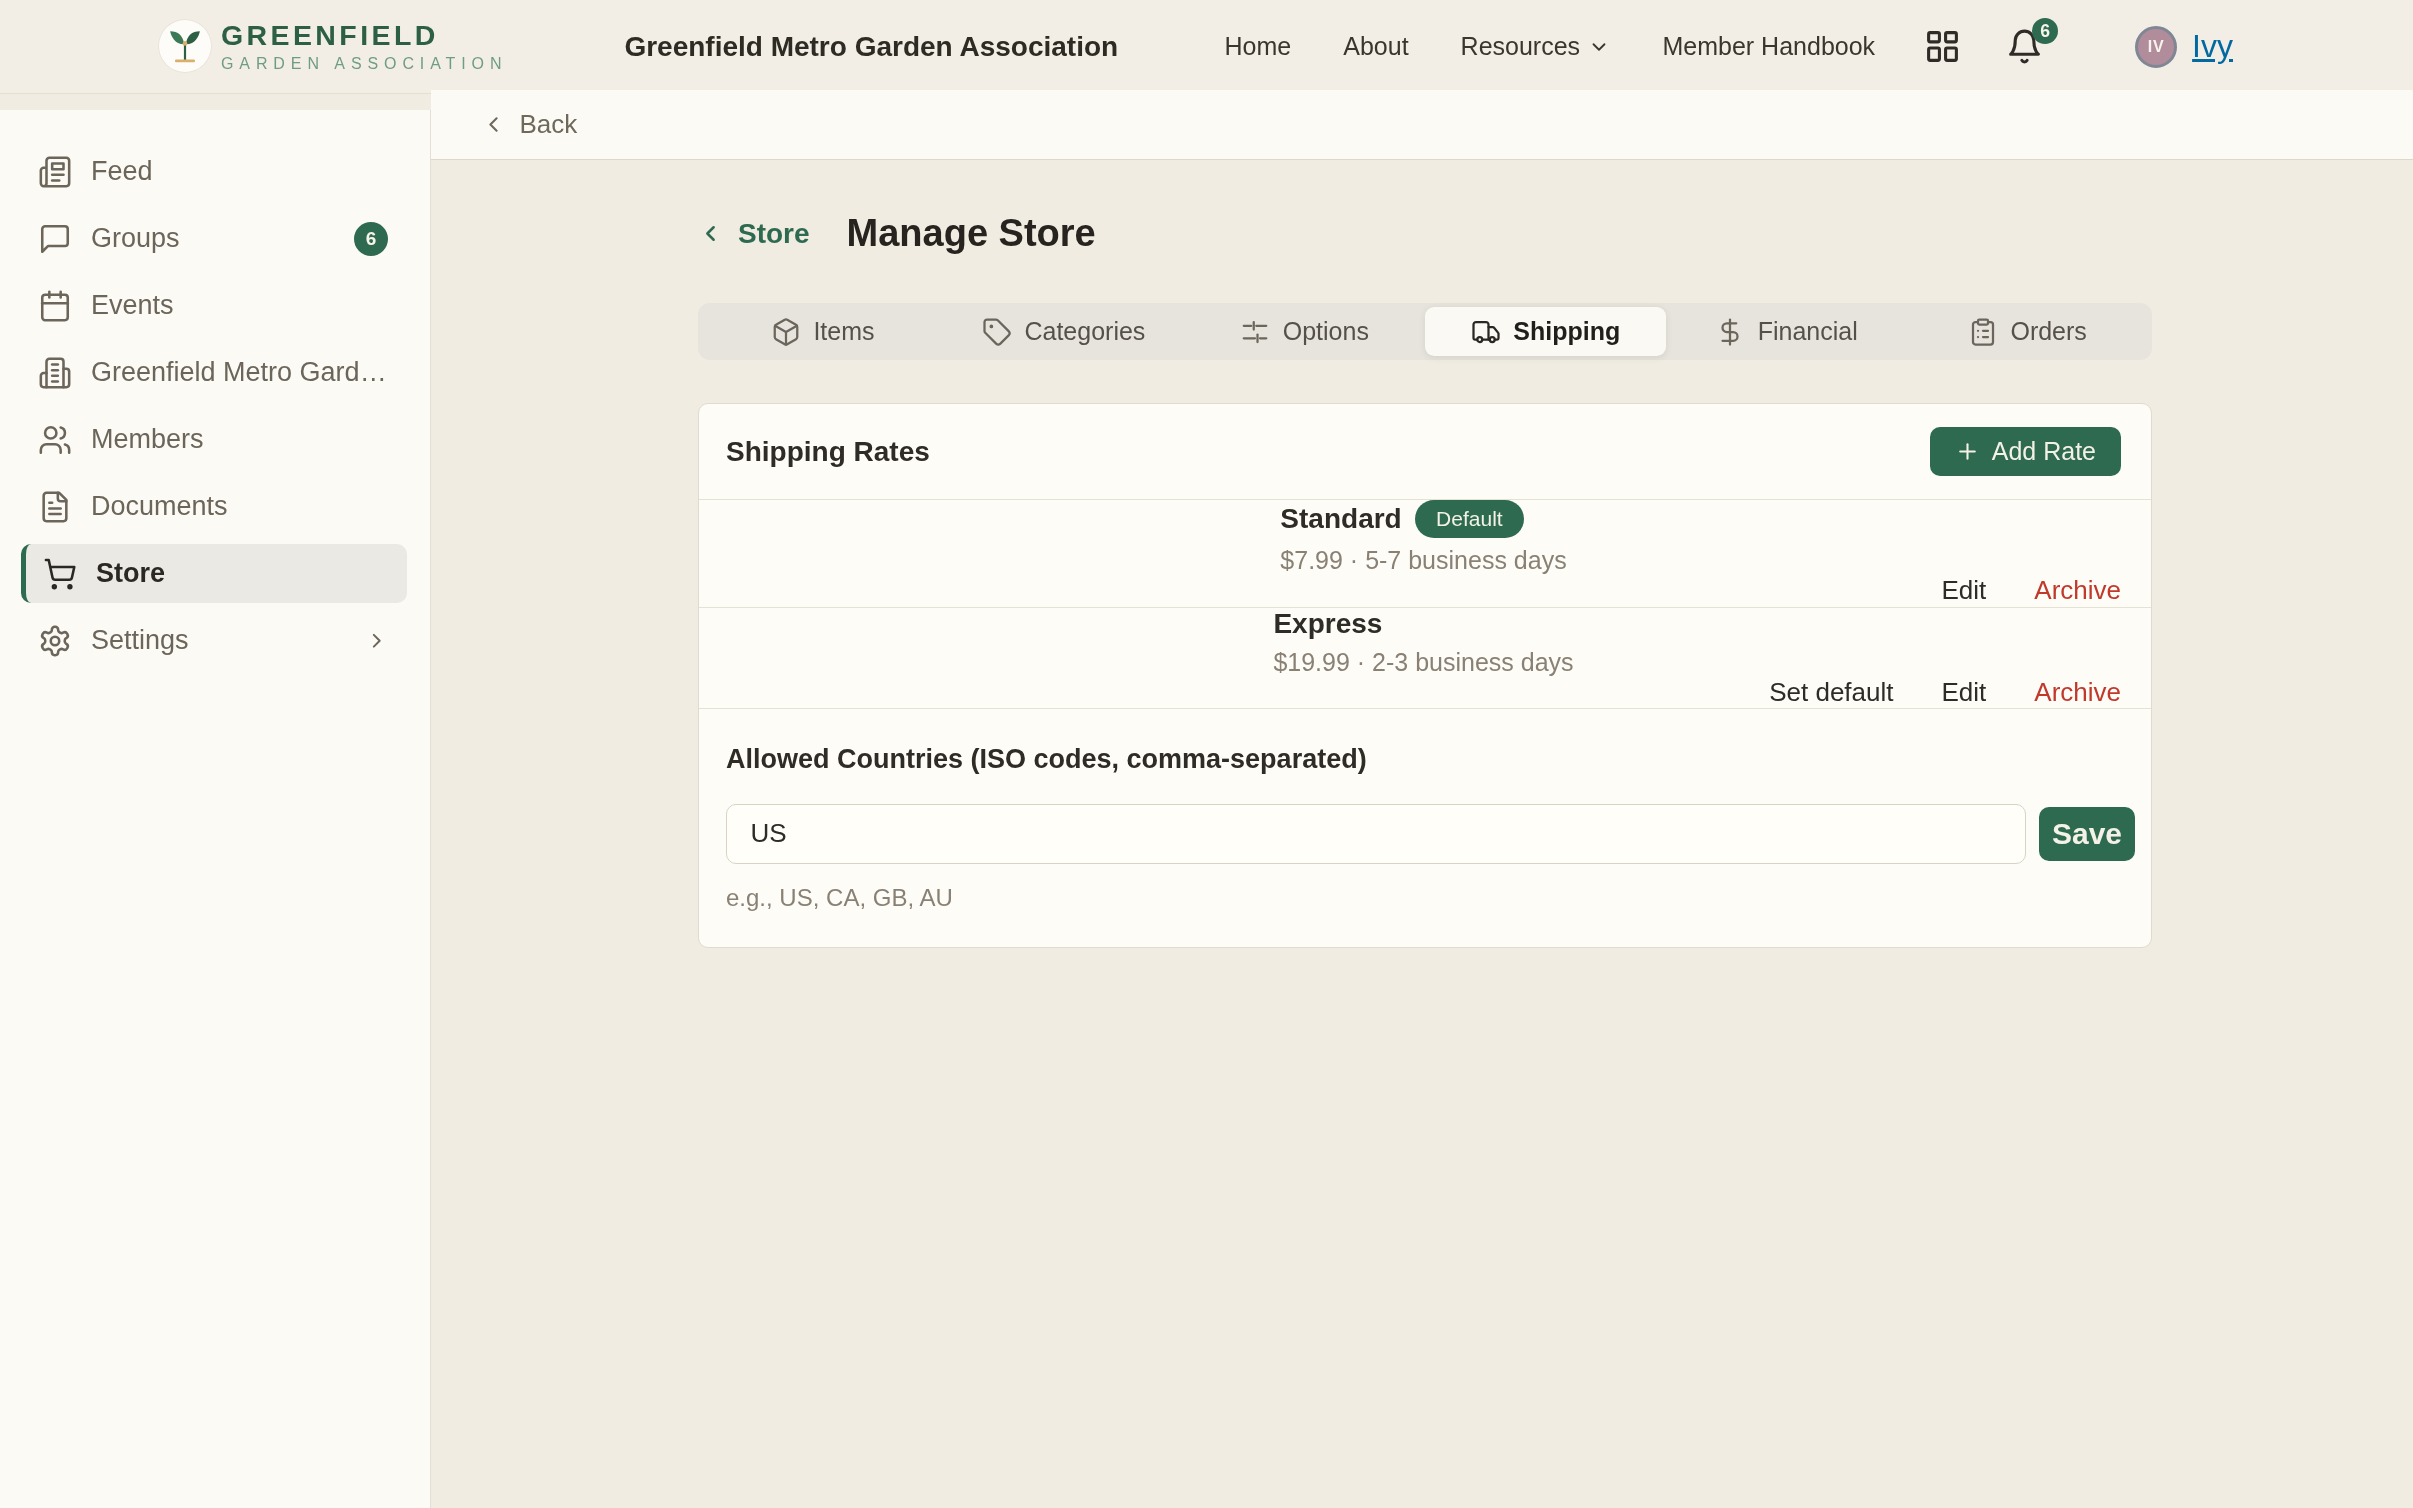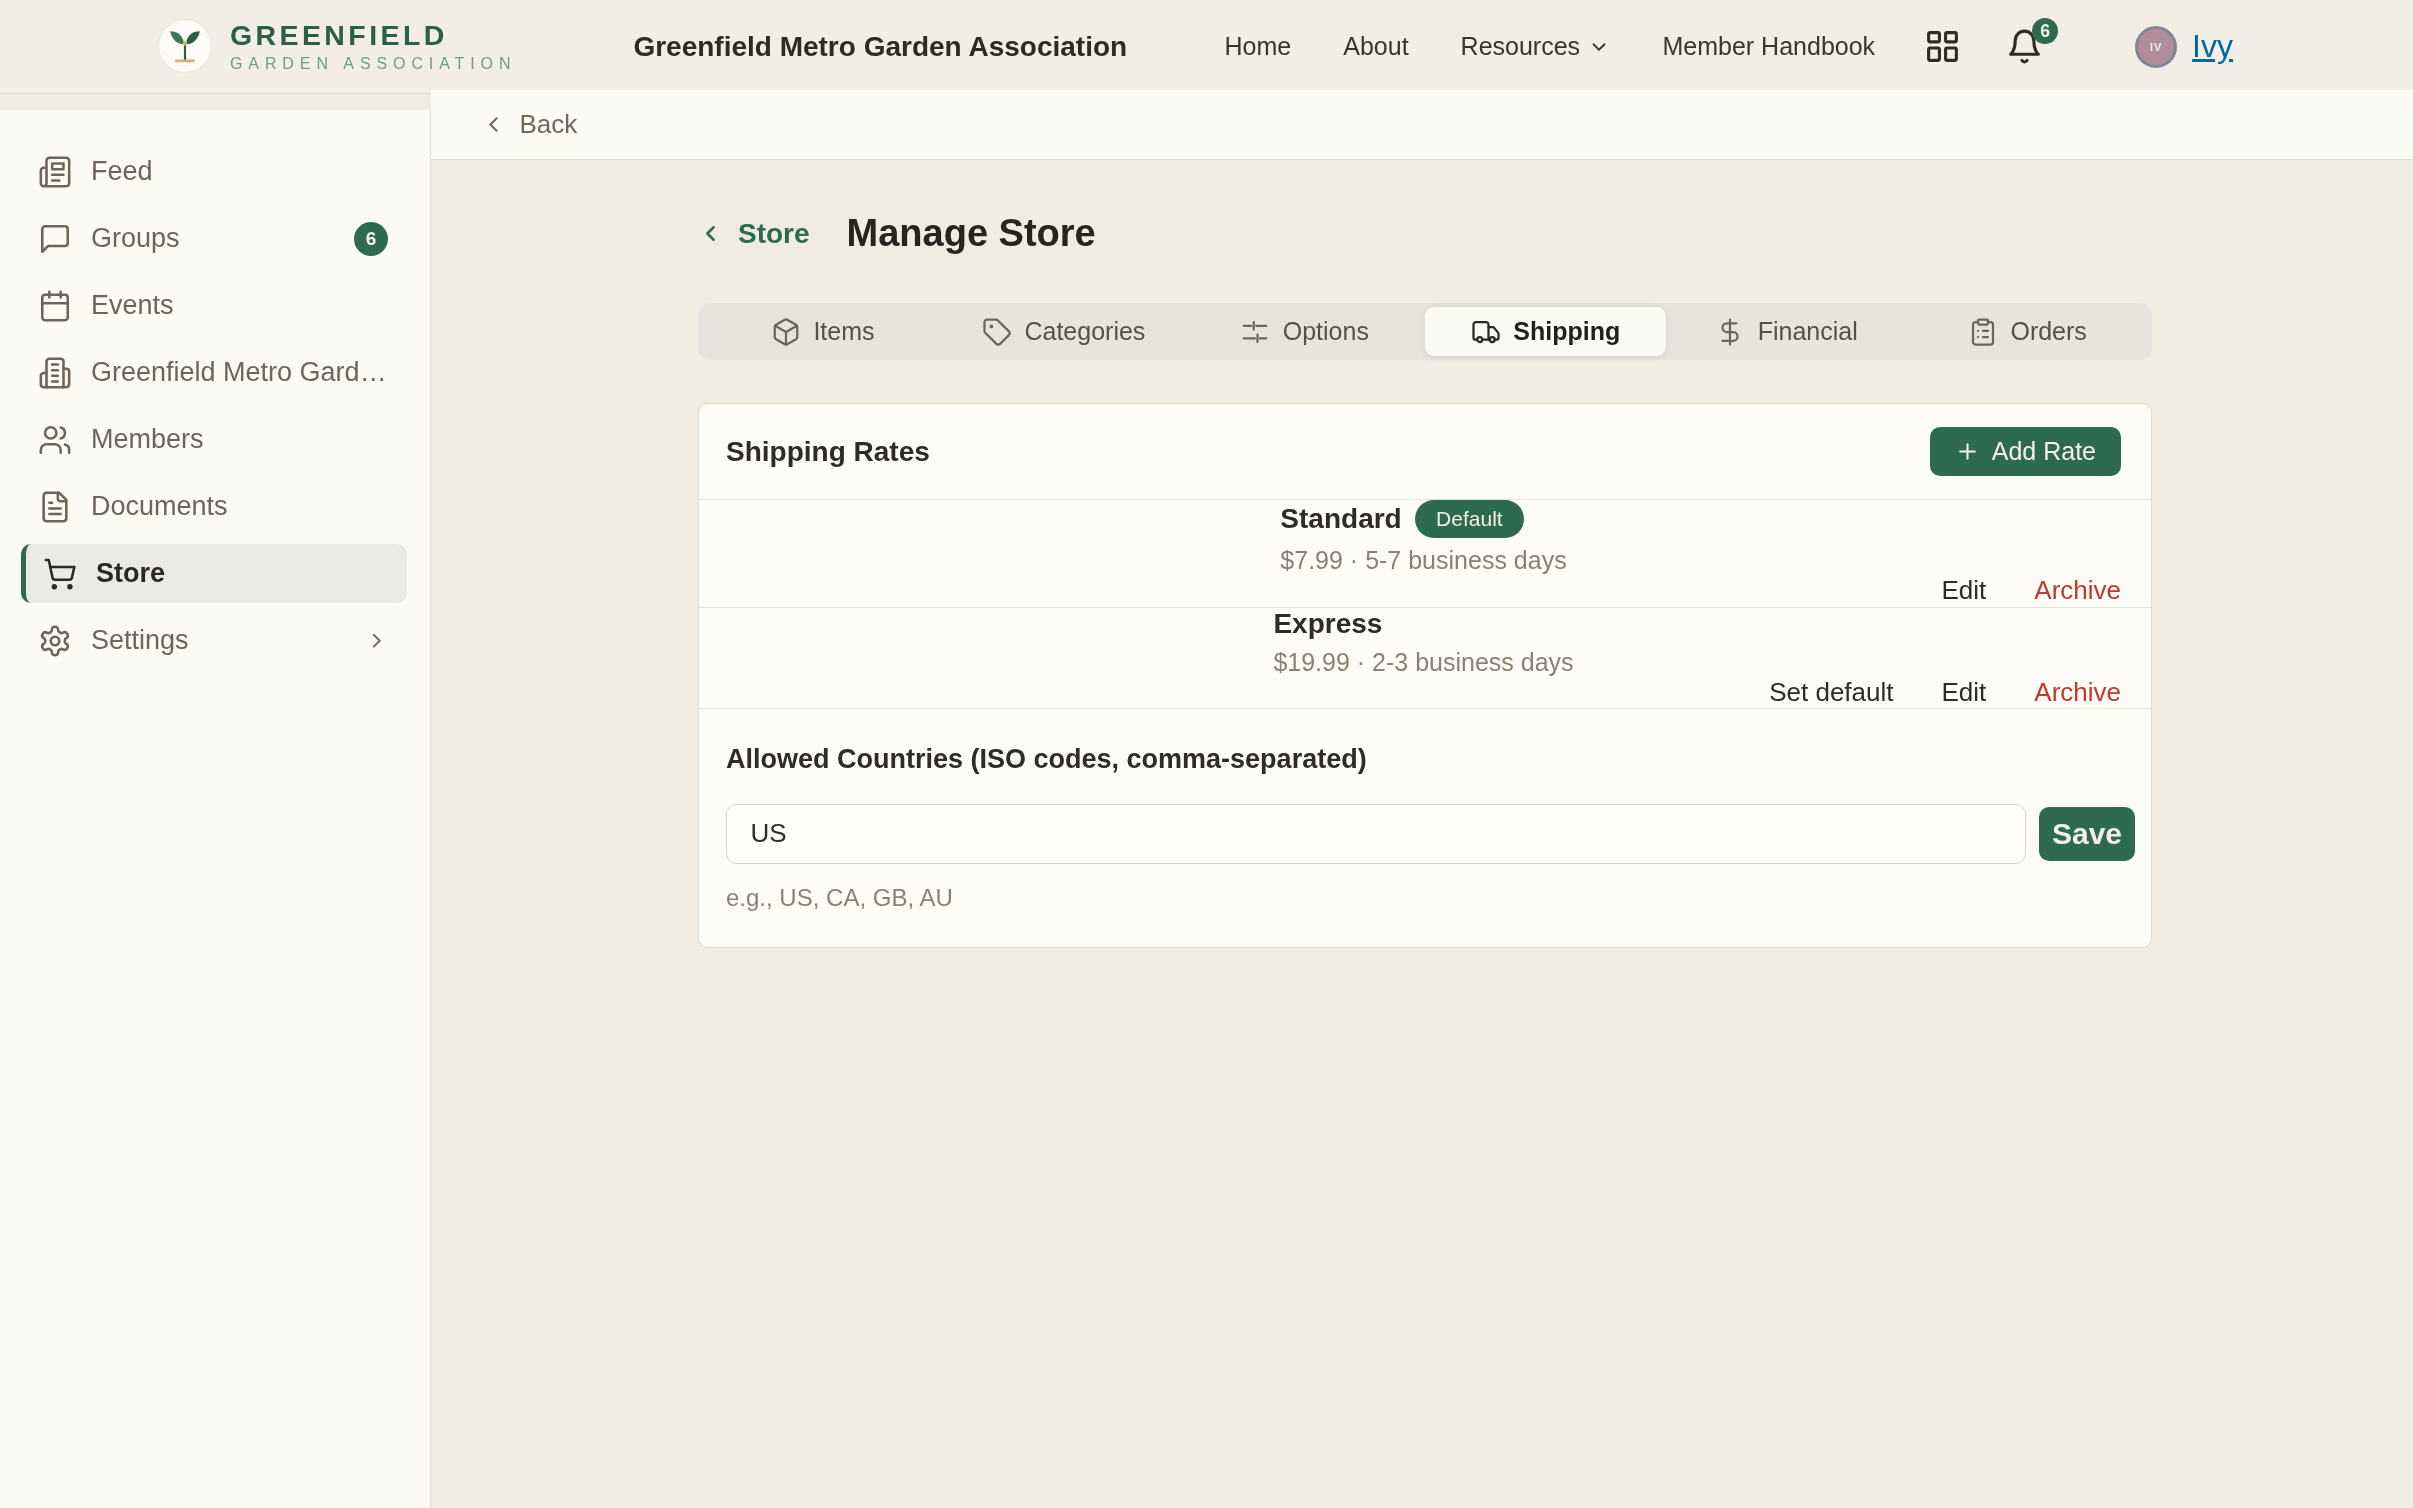"GREENFIELD" .logo-wrap { gap: 19px -> 10px }
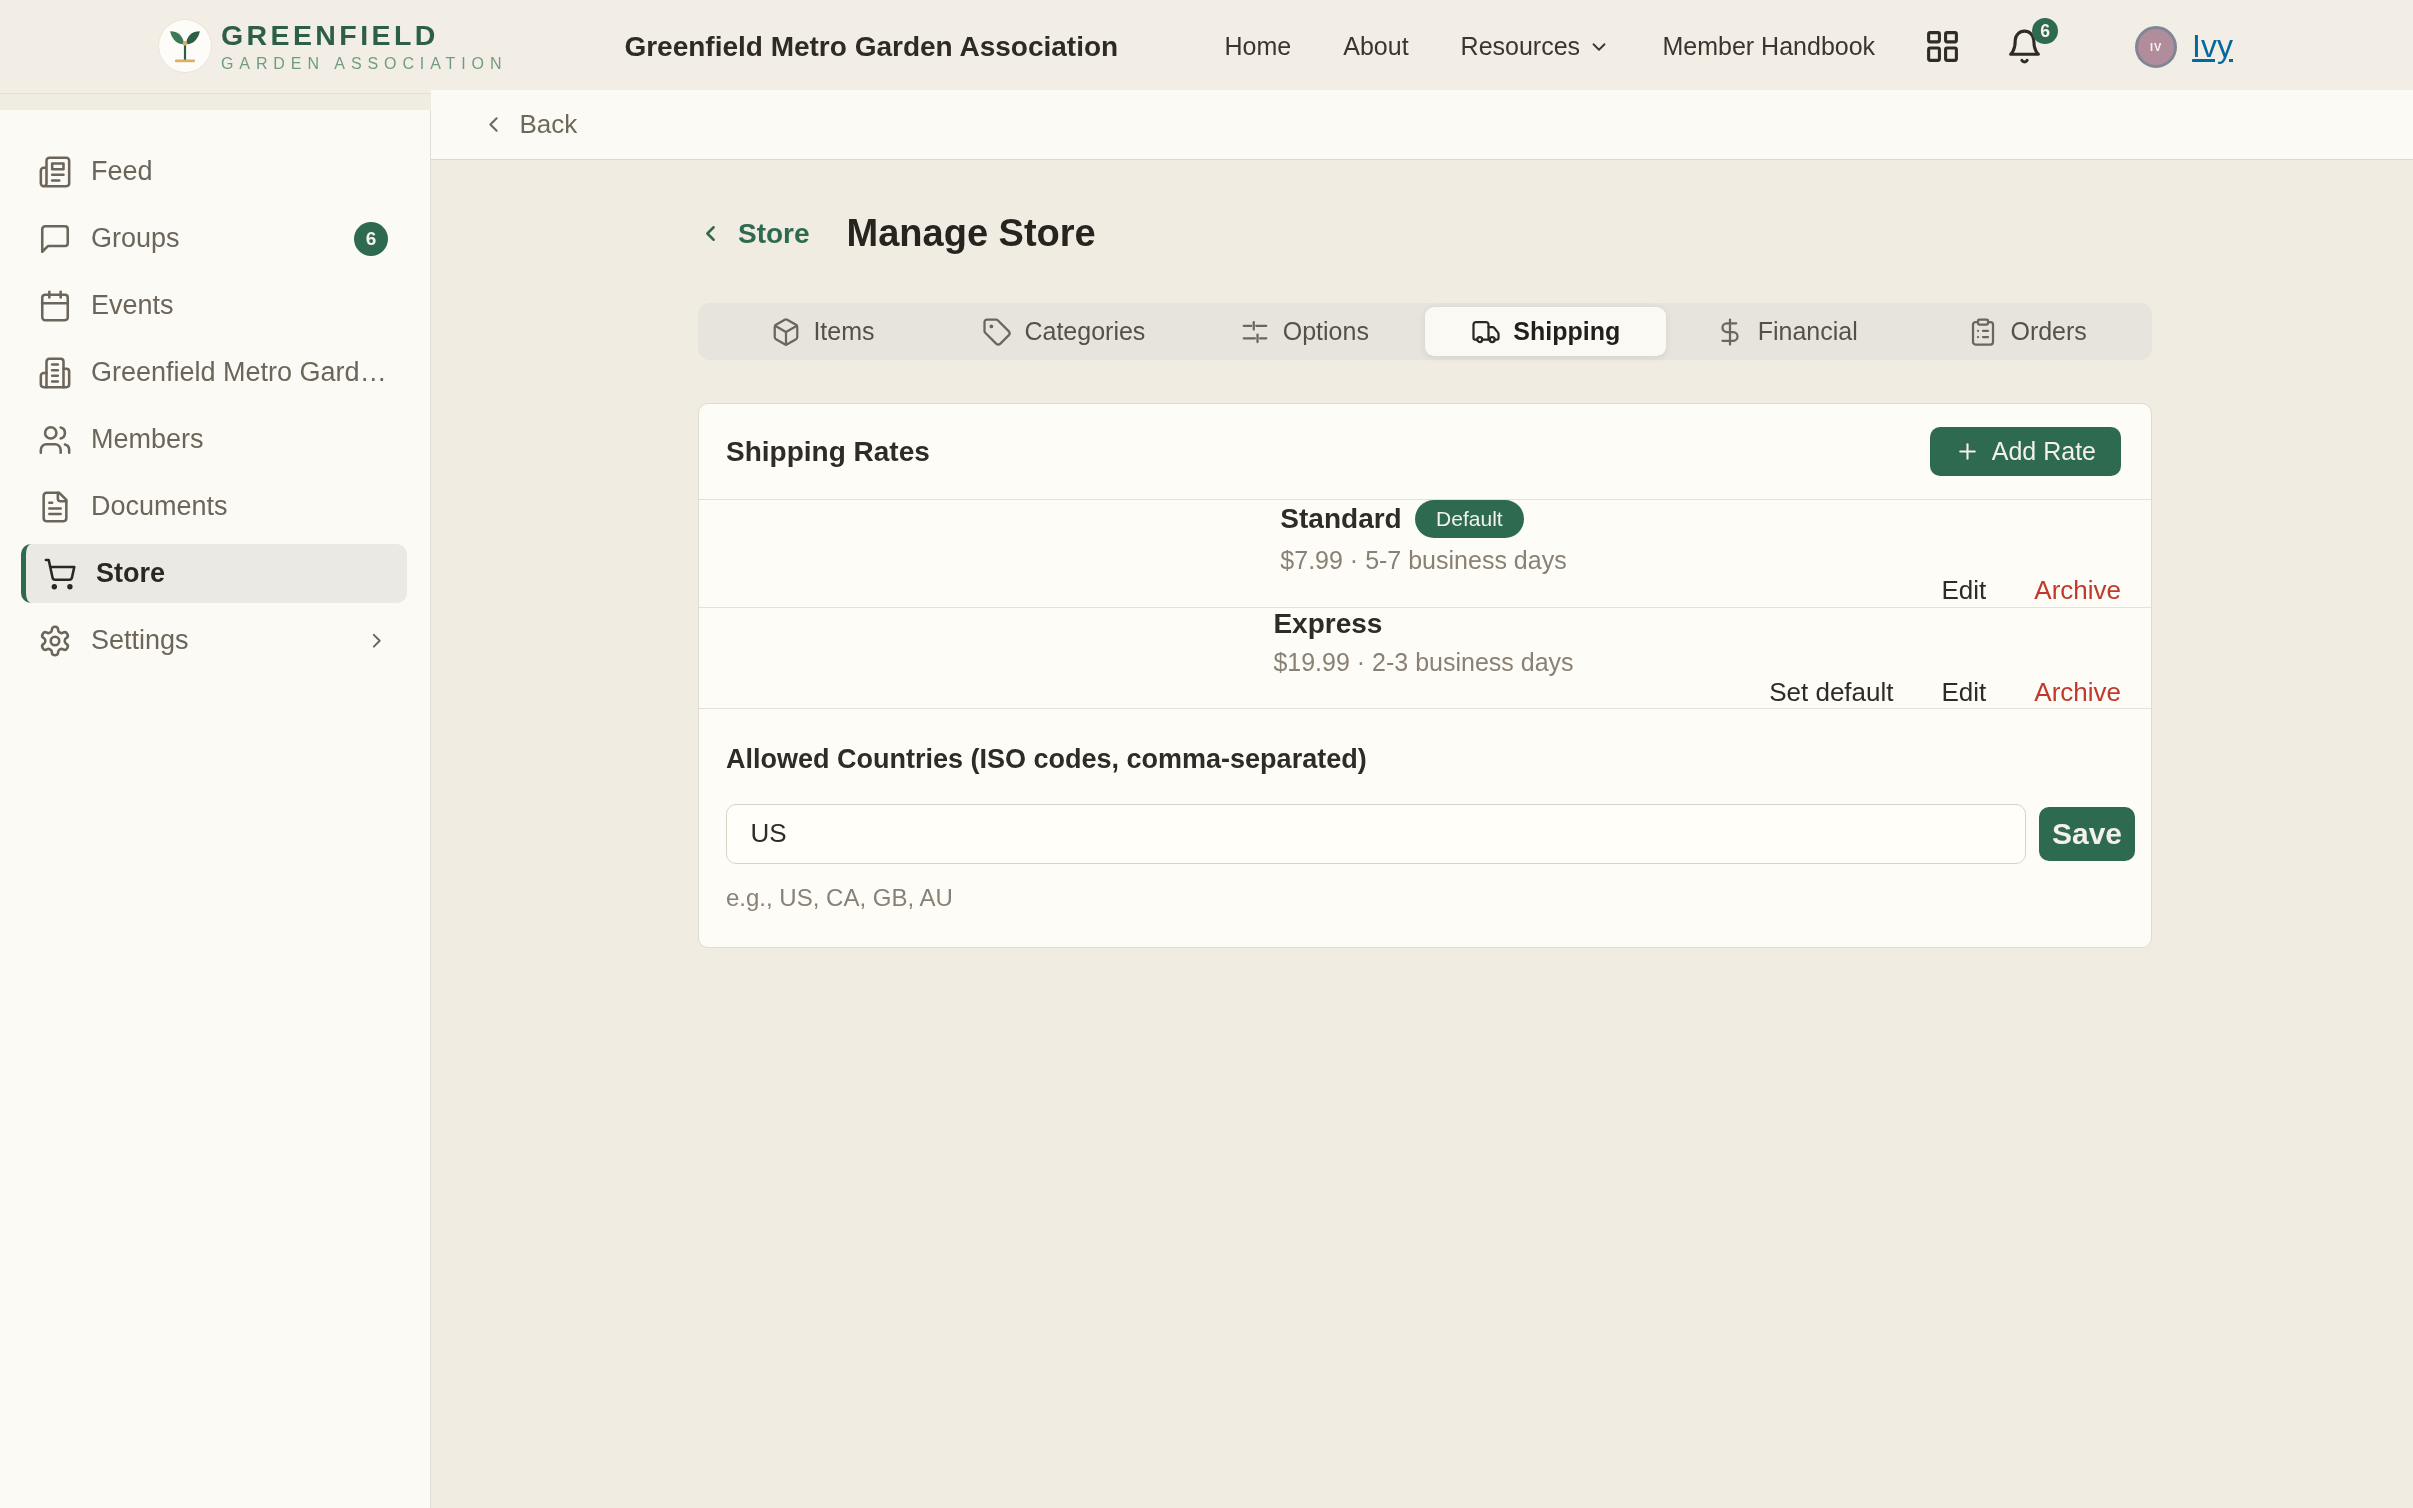"IV" .avatar { font-size: 11px -> 16px }
